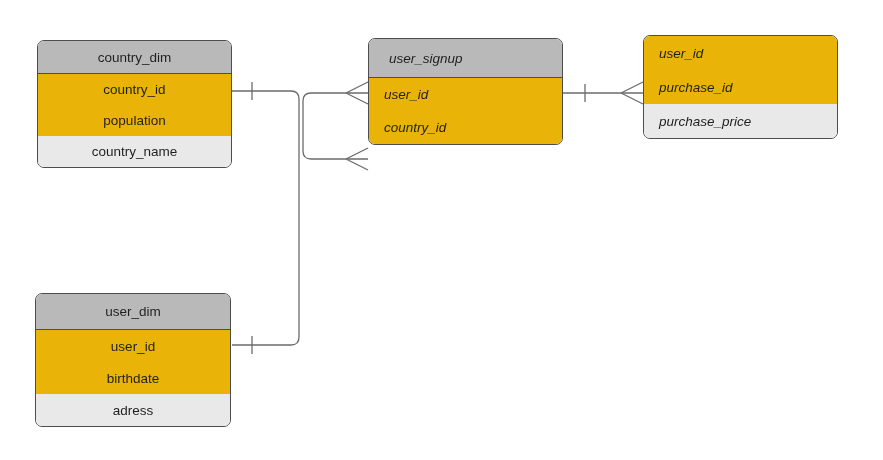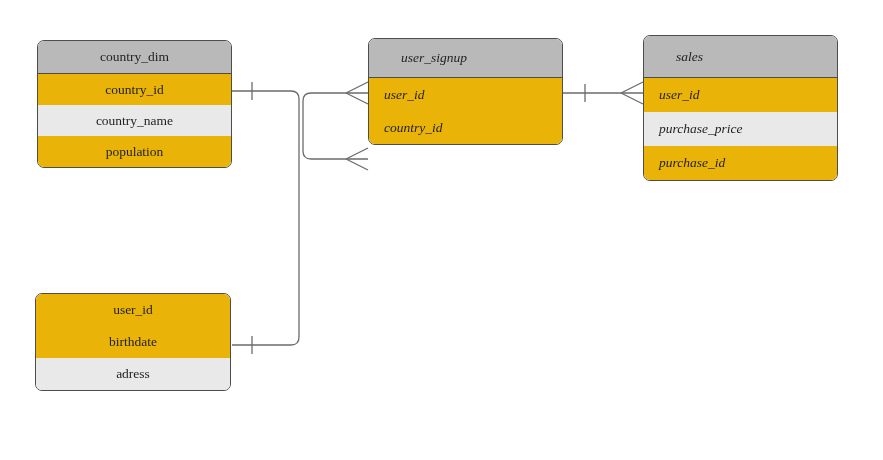"country_dim" .canvas { font-family: Liberation Serif, serif -> Liberation Sans, sans-serif }
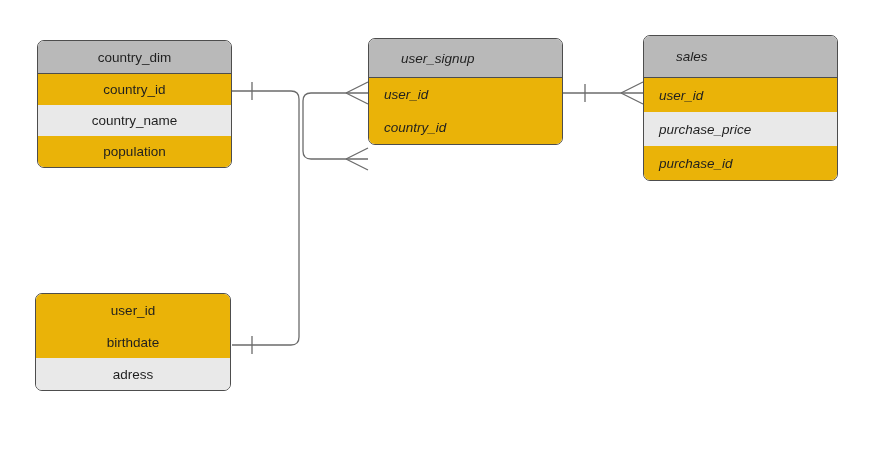"user_signup" .entity.italic .header { padding-left: 32px -> 20px }
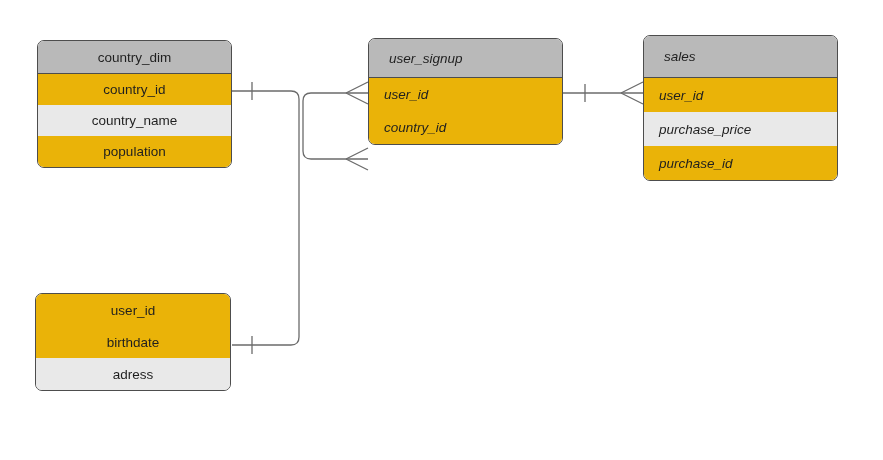"sales" div.header { html: <div>sales</div> -> none }
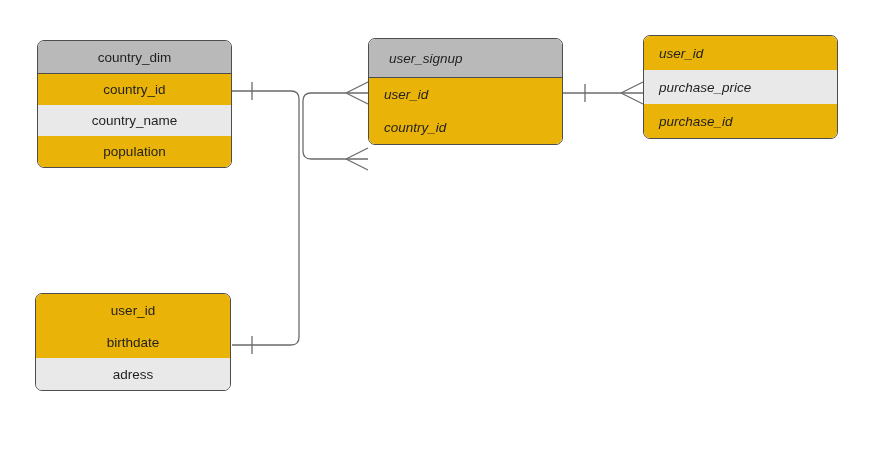"purchase_price" div.row { order: before "purchase_id" -> after "purchase_id" }
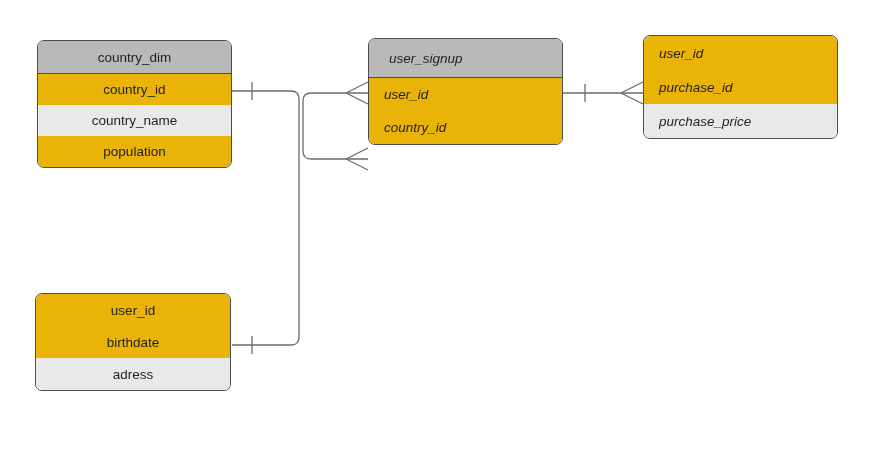"country_name" div.row { order: before "population" -> after "population" }
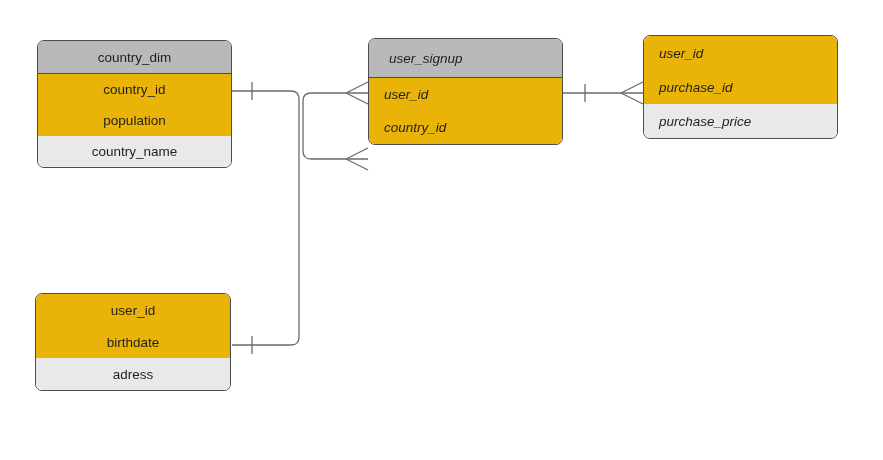"user_dim" div.header { html: none -> <div>user_dim</div> }
